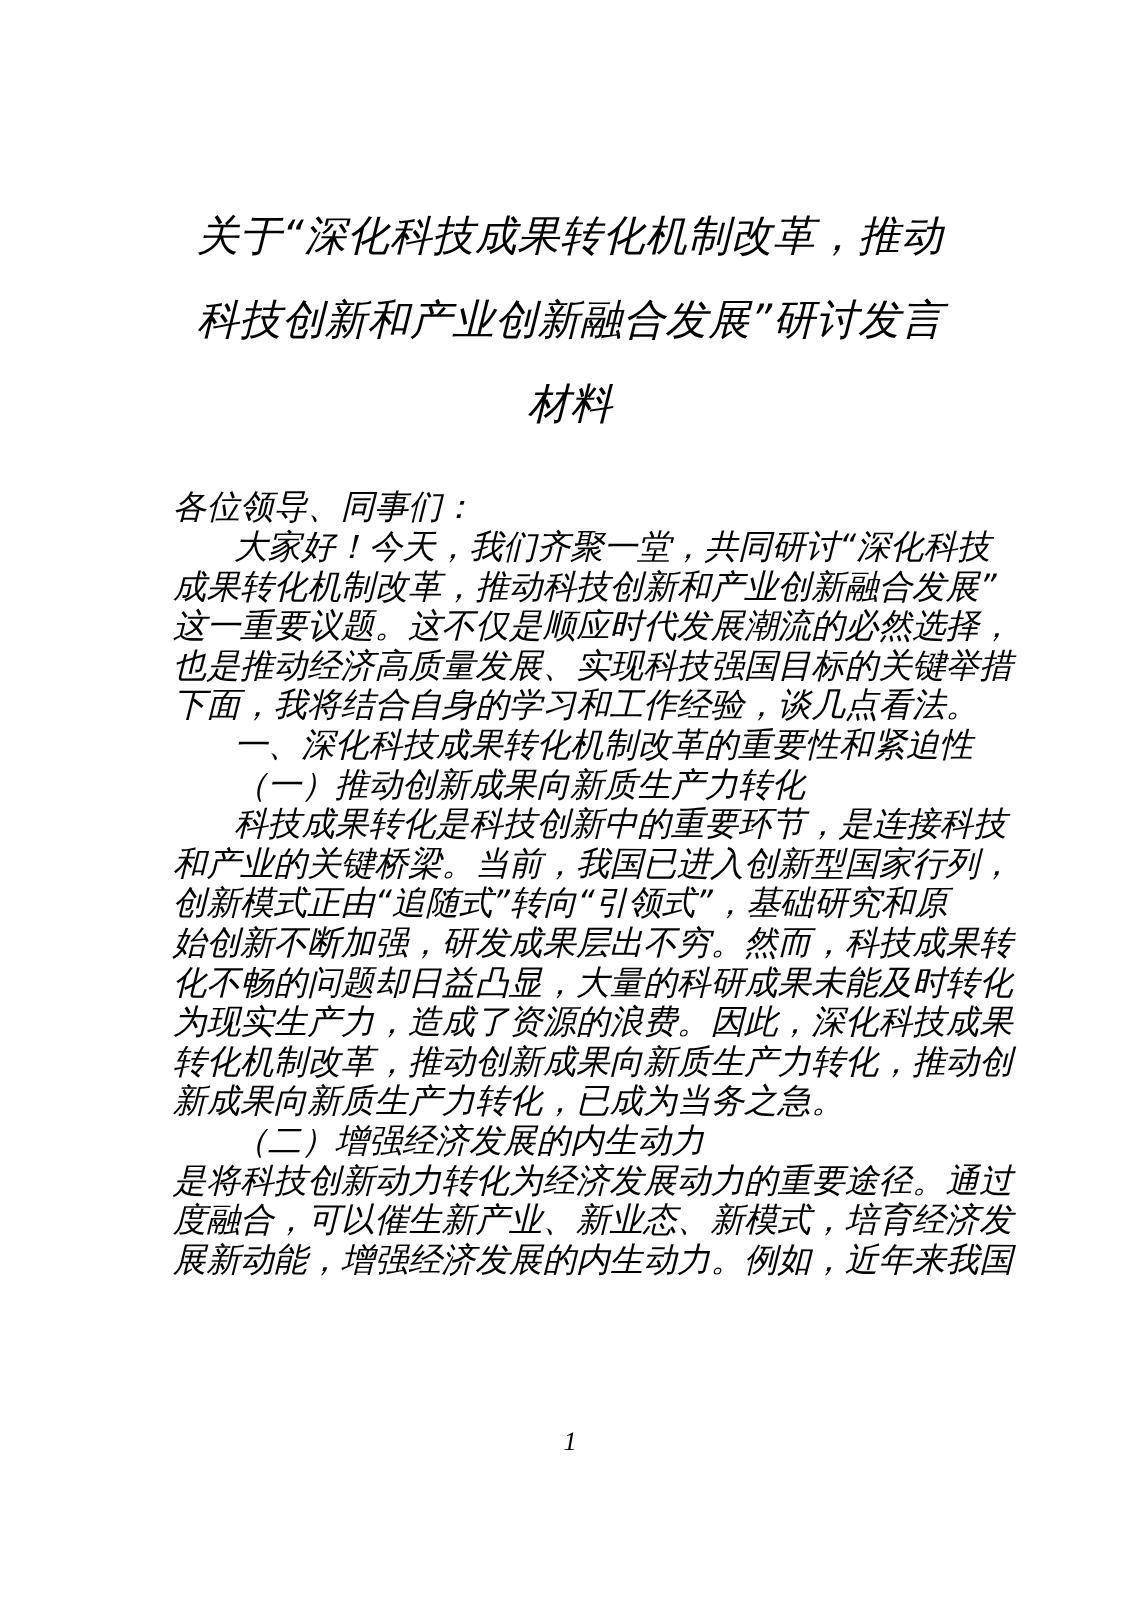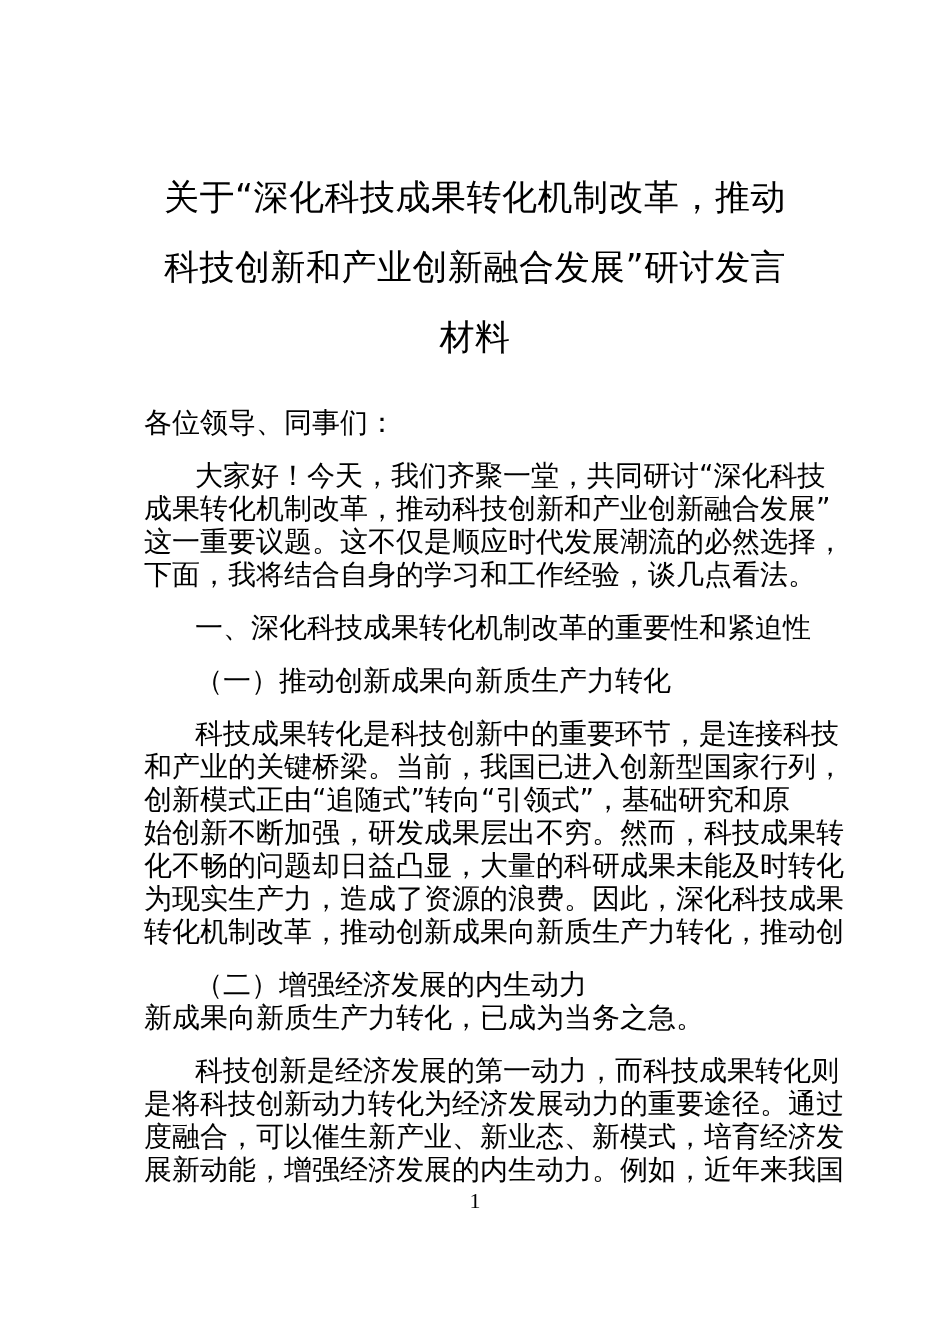"关于“深化科技成果转化机制改革，推动" .page { font-style: none -> italic }
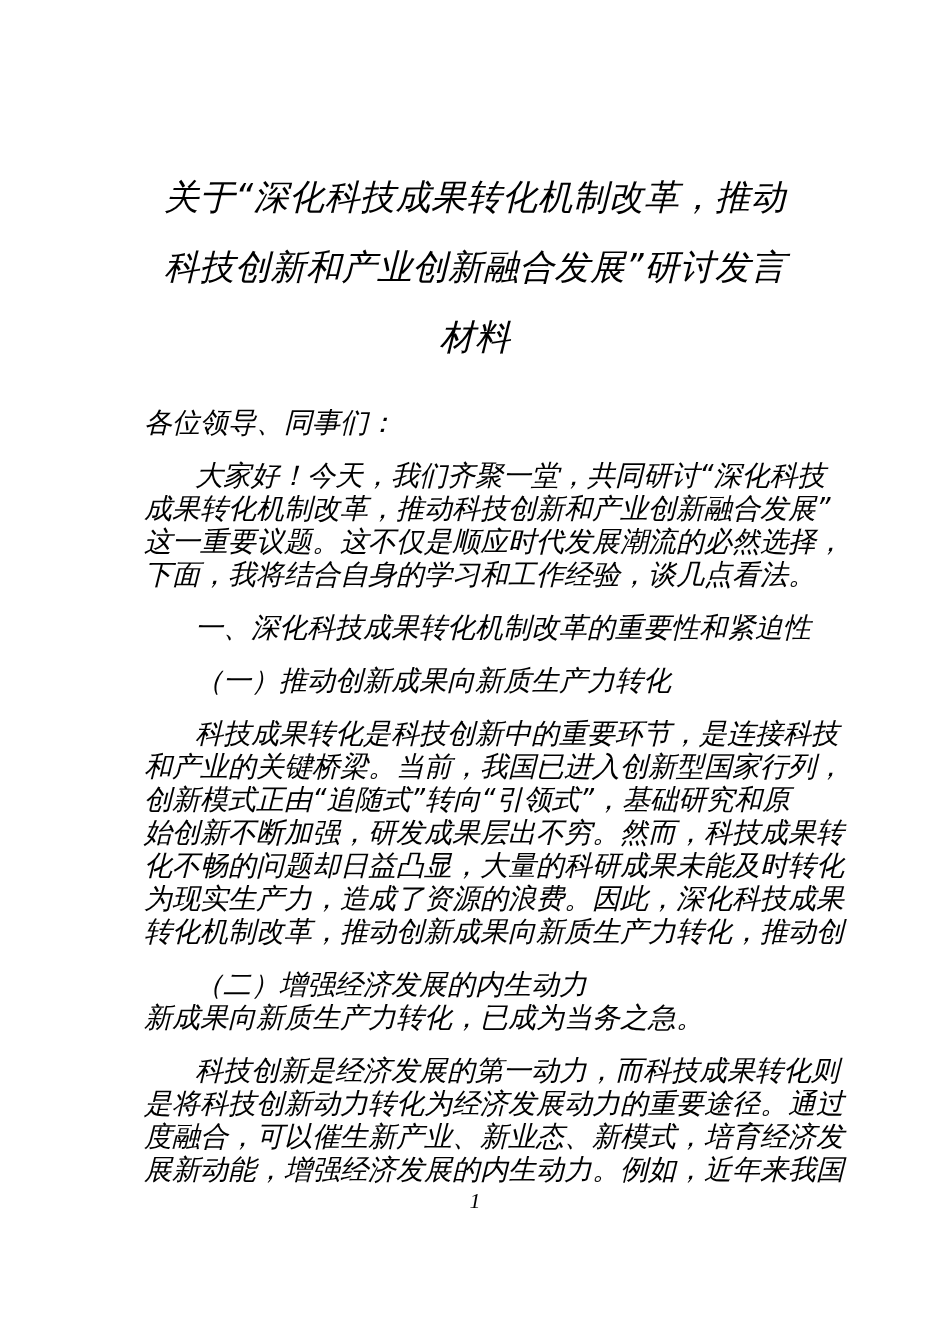"大家好！今天，我们齐聚一堂，共同研讨“深化科技" .indent { margin-top: 20px -> none }
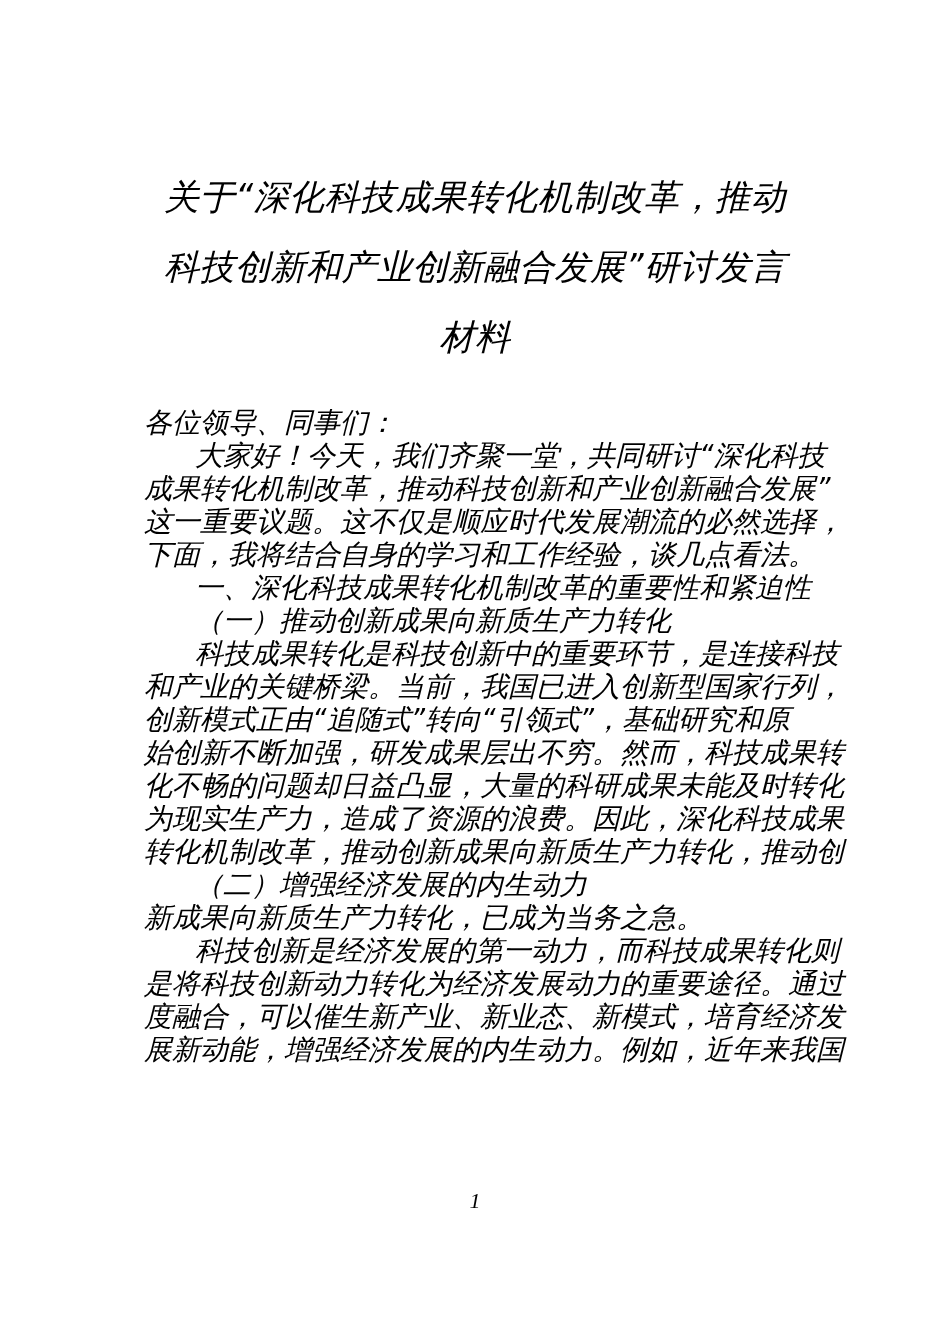"也是推动经济高质量发展、实现科技强国目标的关键举措" div.line { html: none -> <div>也是推动经济高质量发展、实现科技强国目标的关键举措</div> }
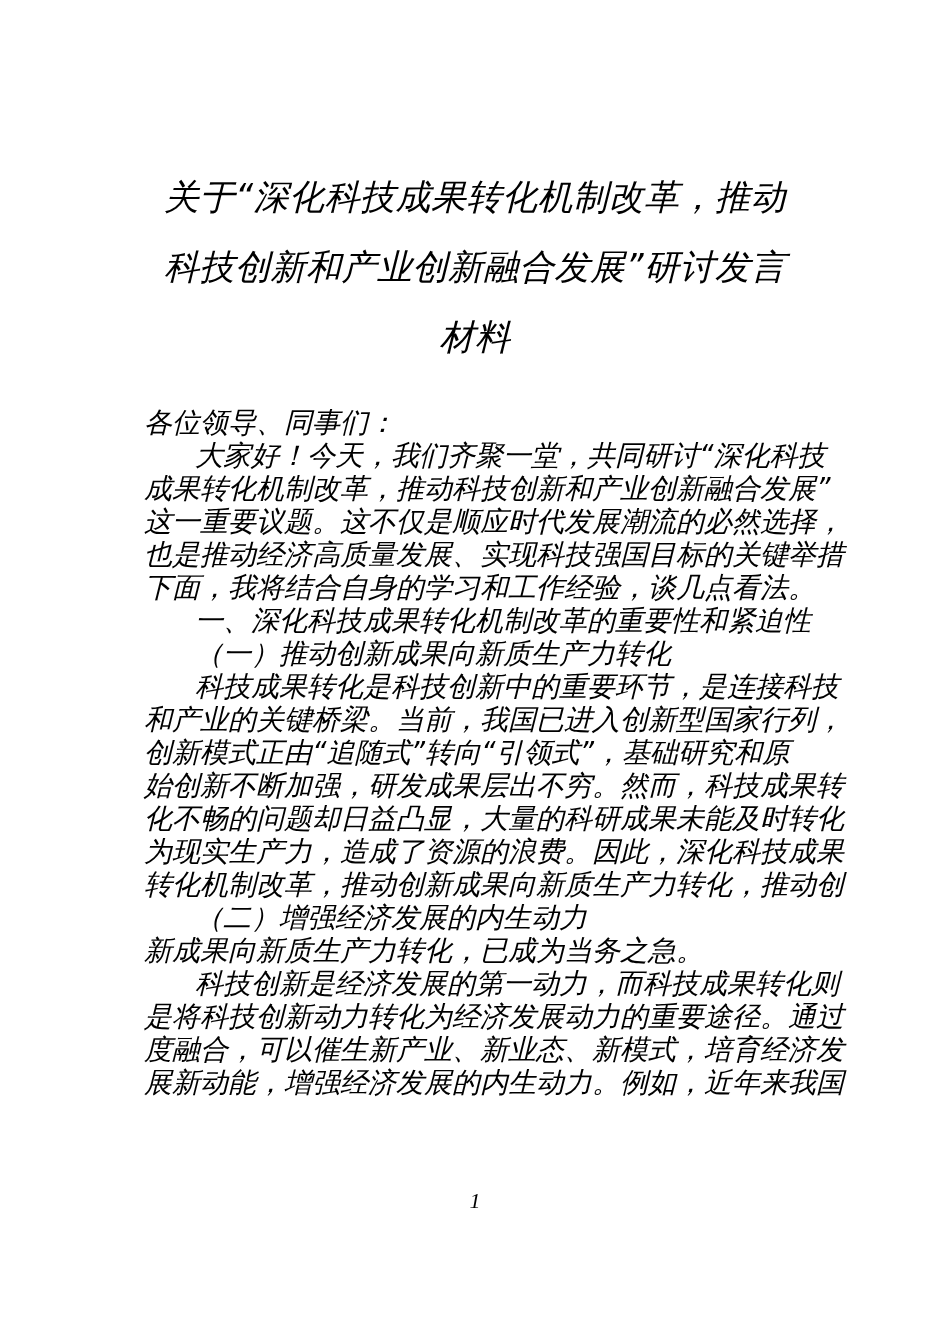"（二）增强经济发展的内生动力" div.line { order: before "新成果向新质生产力转化，已成为当务之急。" -> after "新成果向新质生产力转化，已成为当务之急。" }
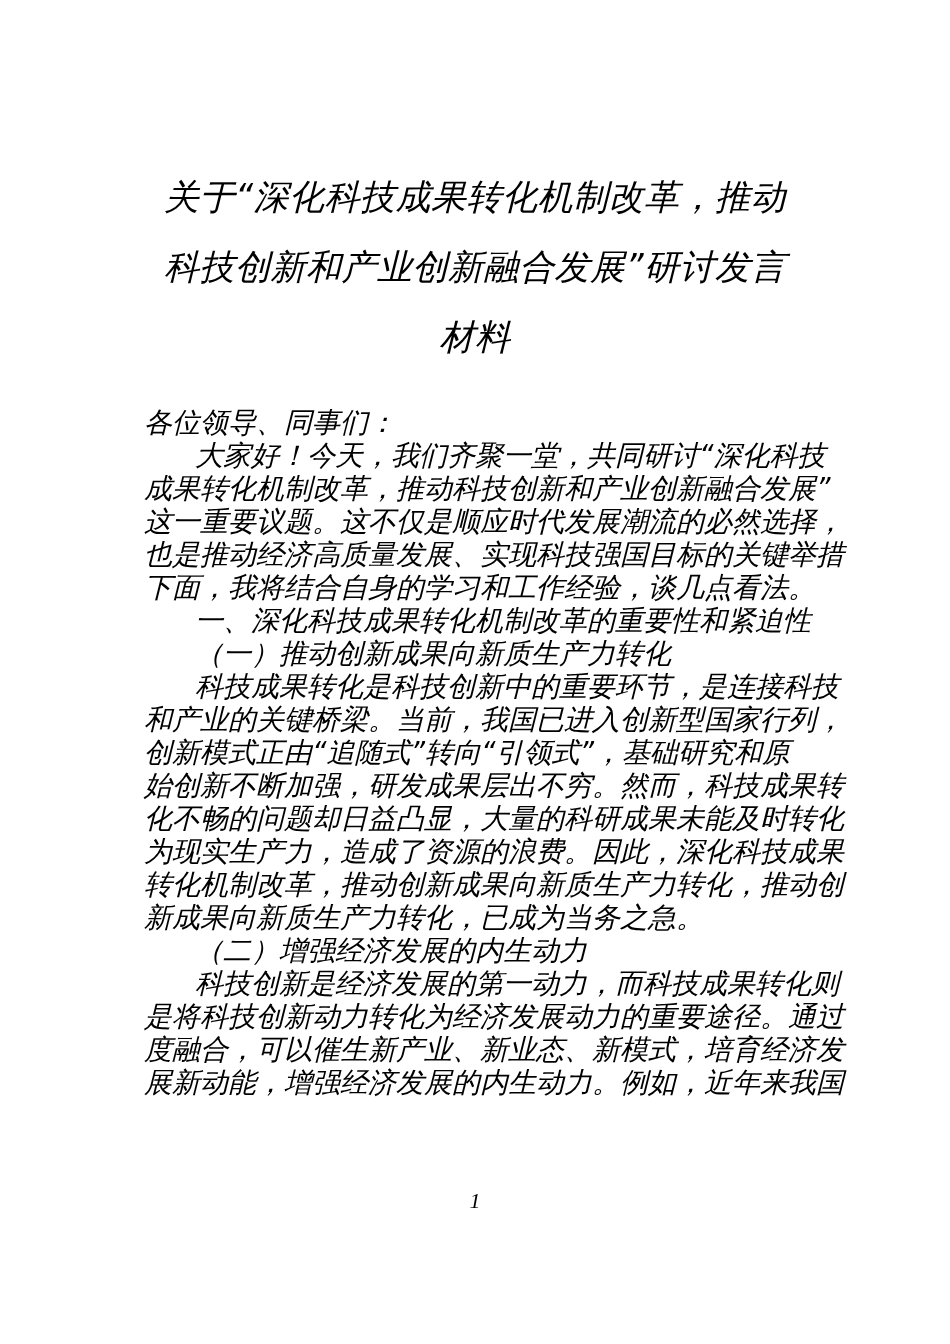"科技创新是经济发展的第一动力，而科技成果转化则" div.line { html: <div>科技创新是经济发展的第一动力，而科技成果转化则</div> -> none }
